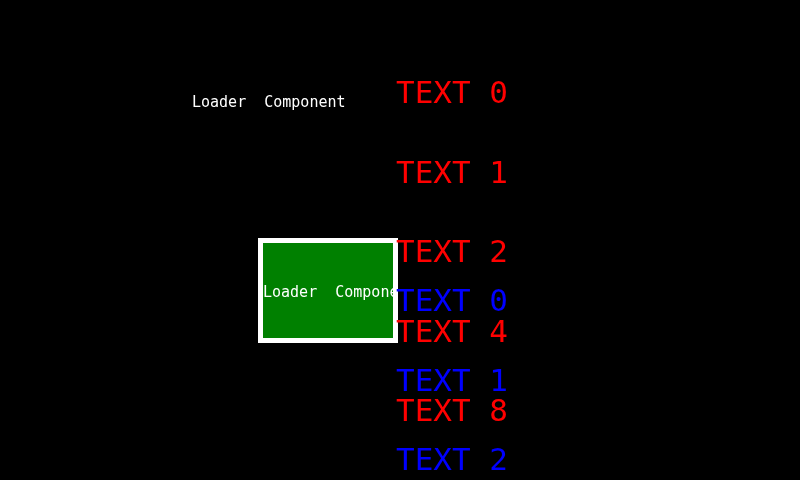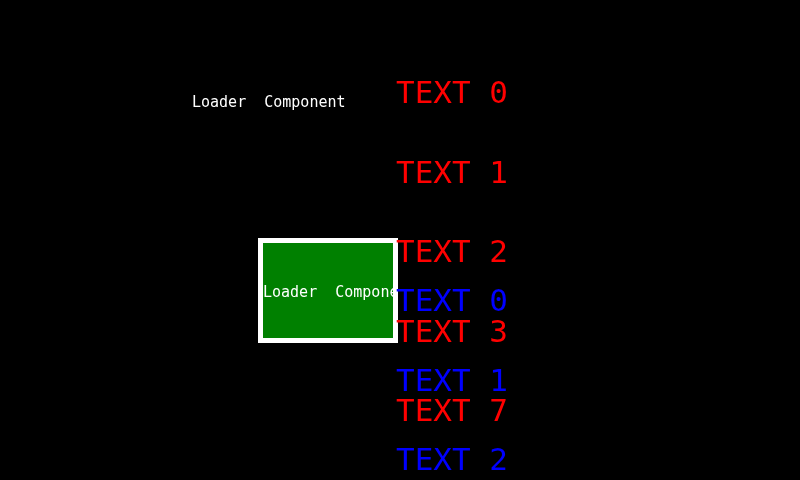"TEXT 3" div.text-row { text: 3 -> 4 }
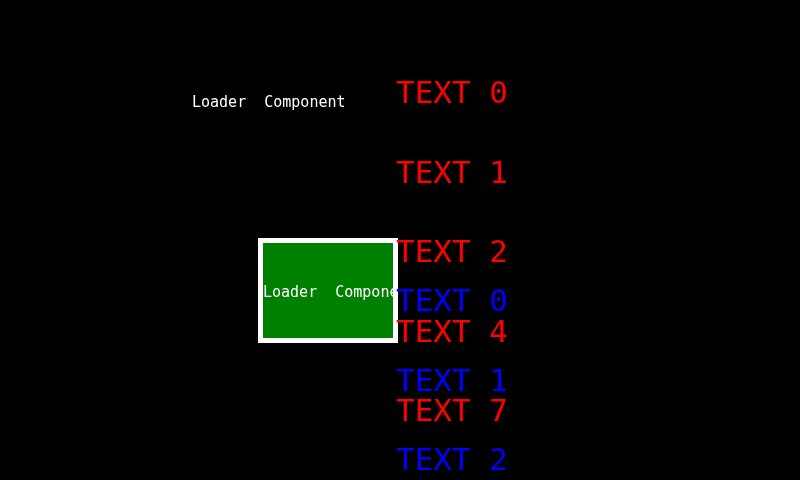"TEXT 7" div.text-row { text: 7 -> 8 }
